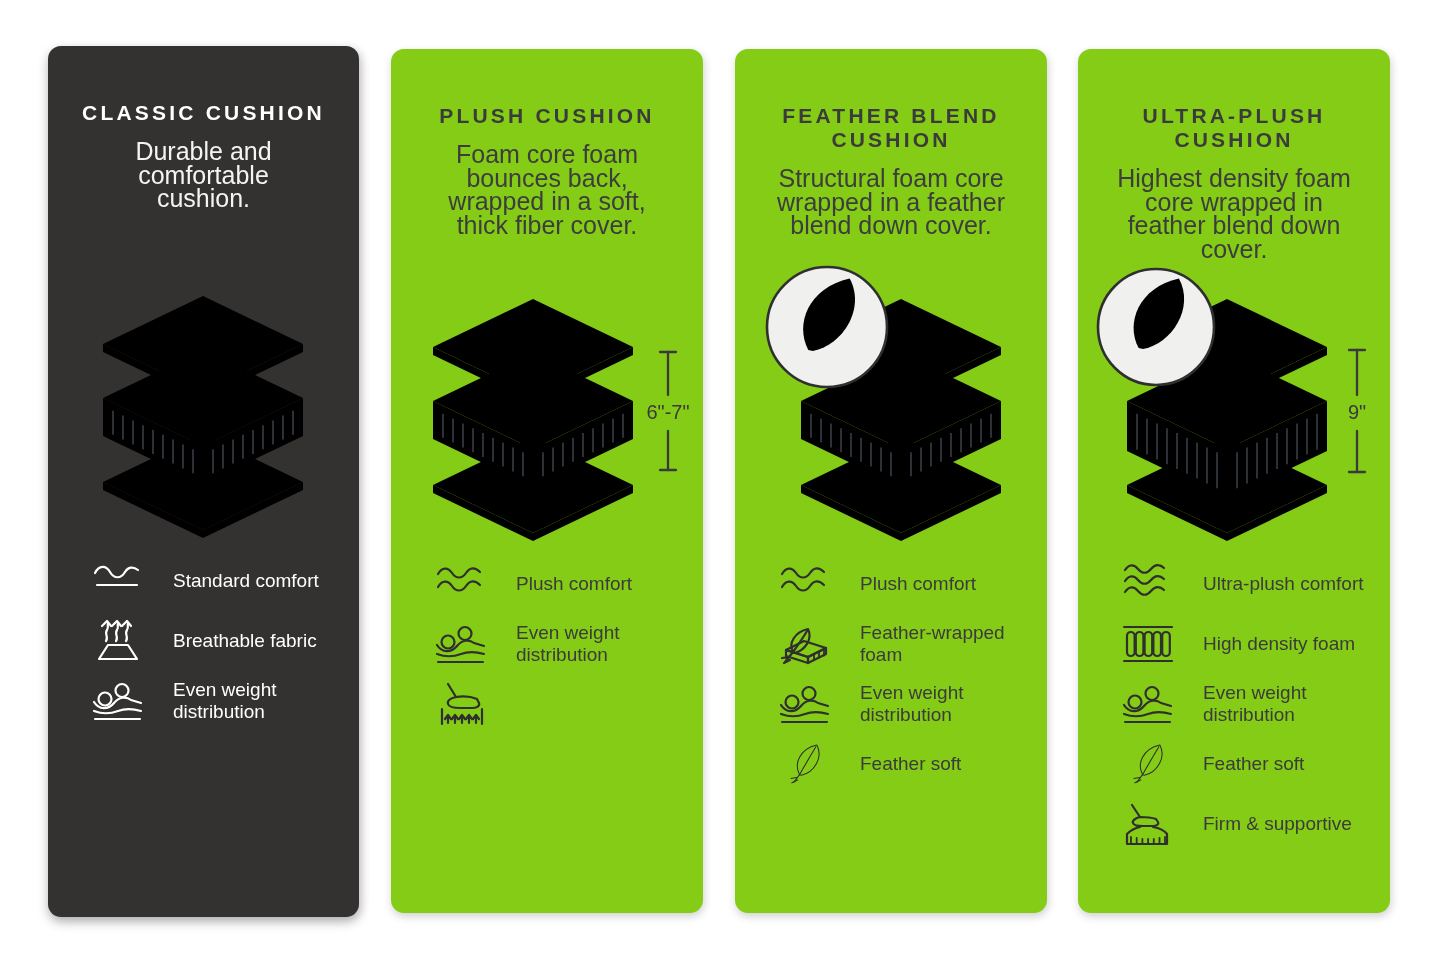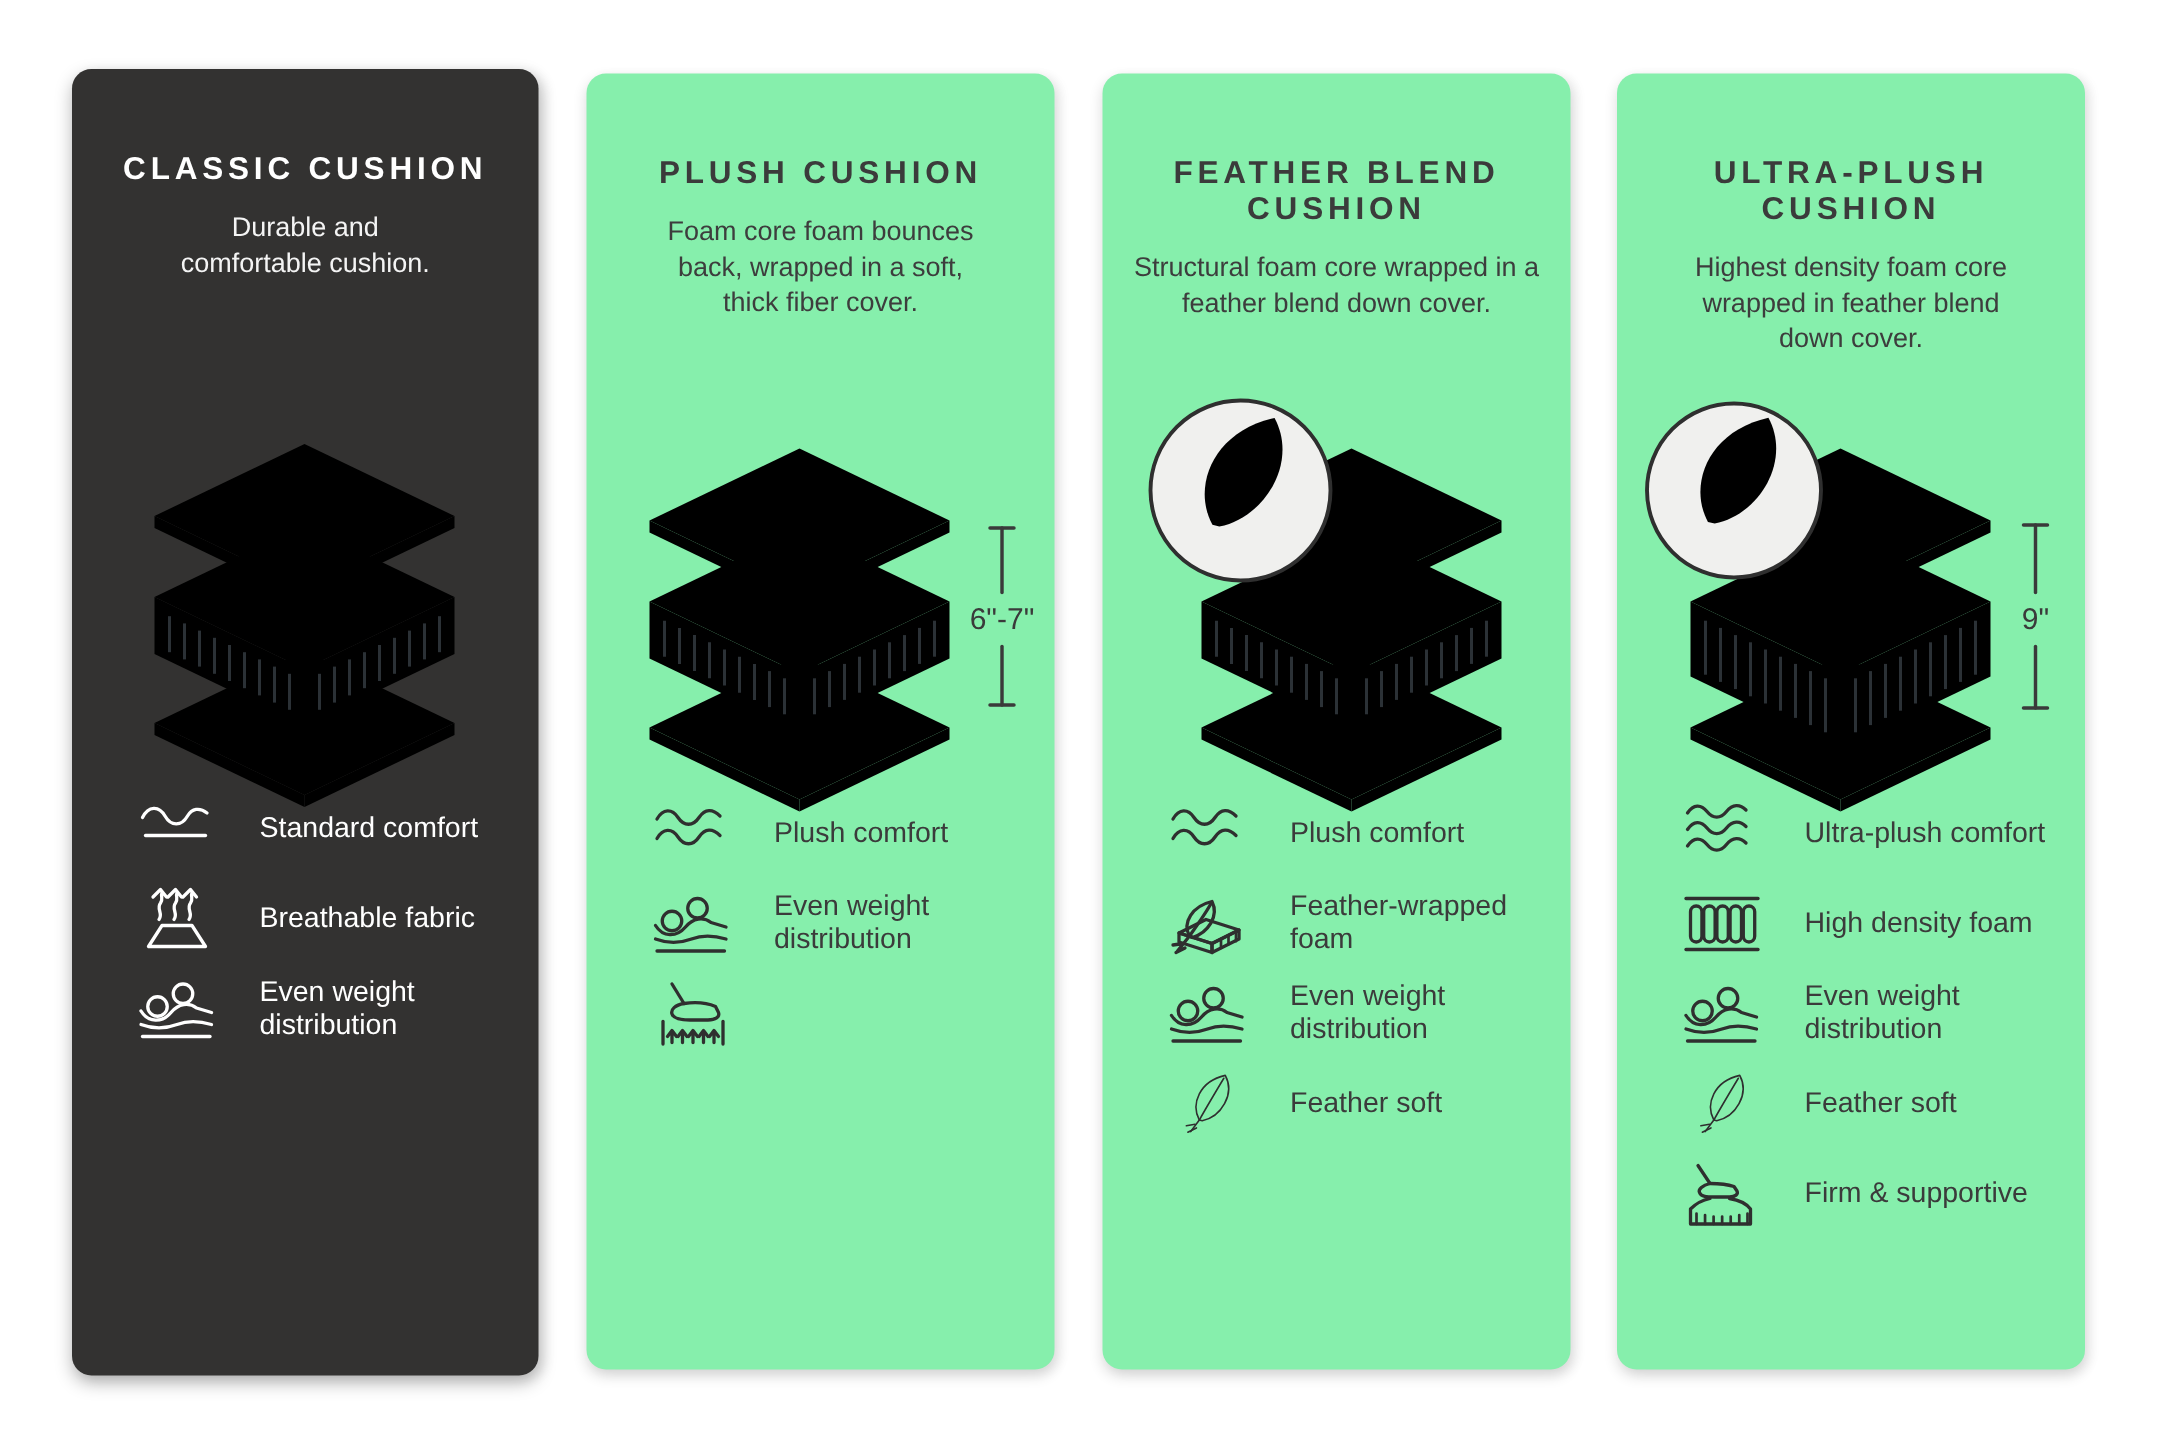"PLUSH CUSHION" .panel.light { background: #86efac -> #84cc16 }
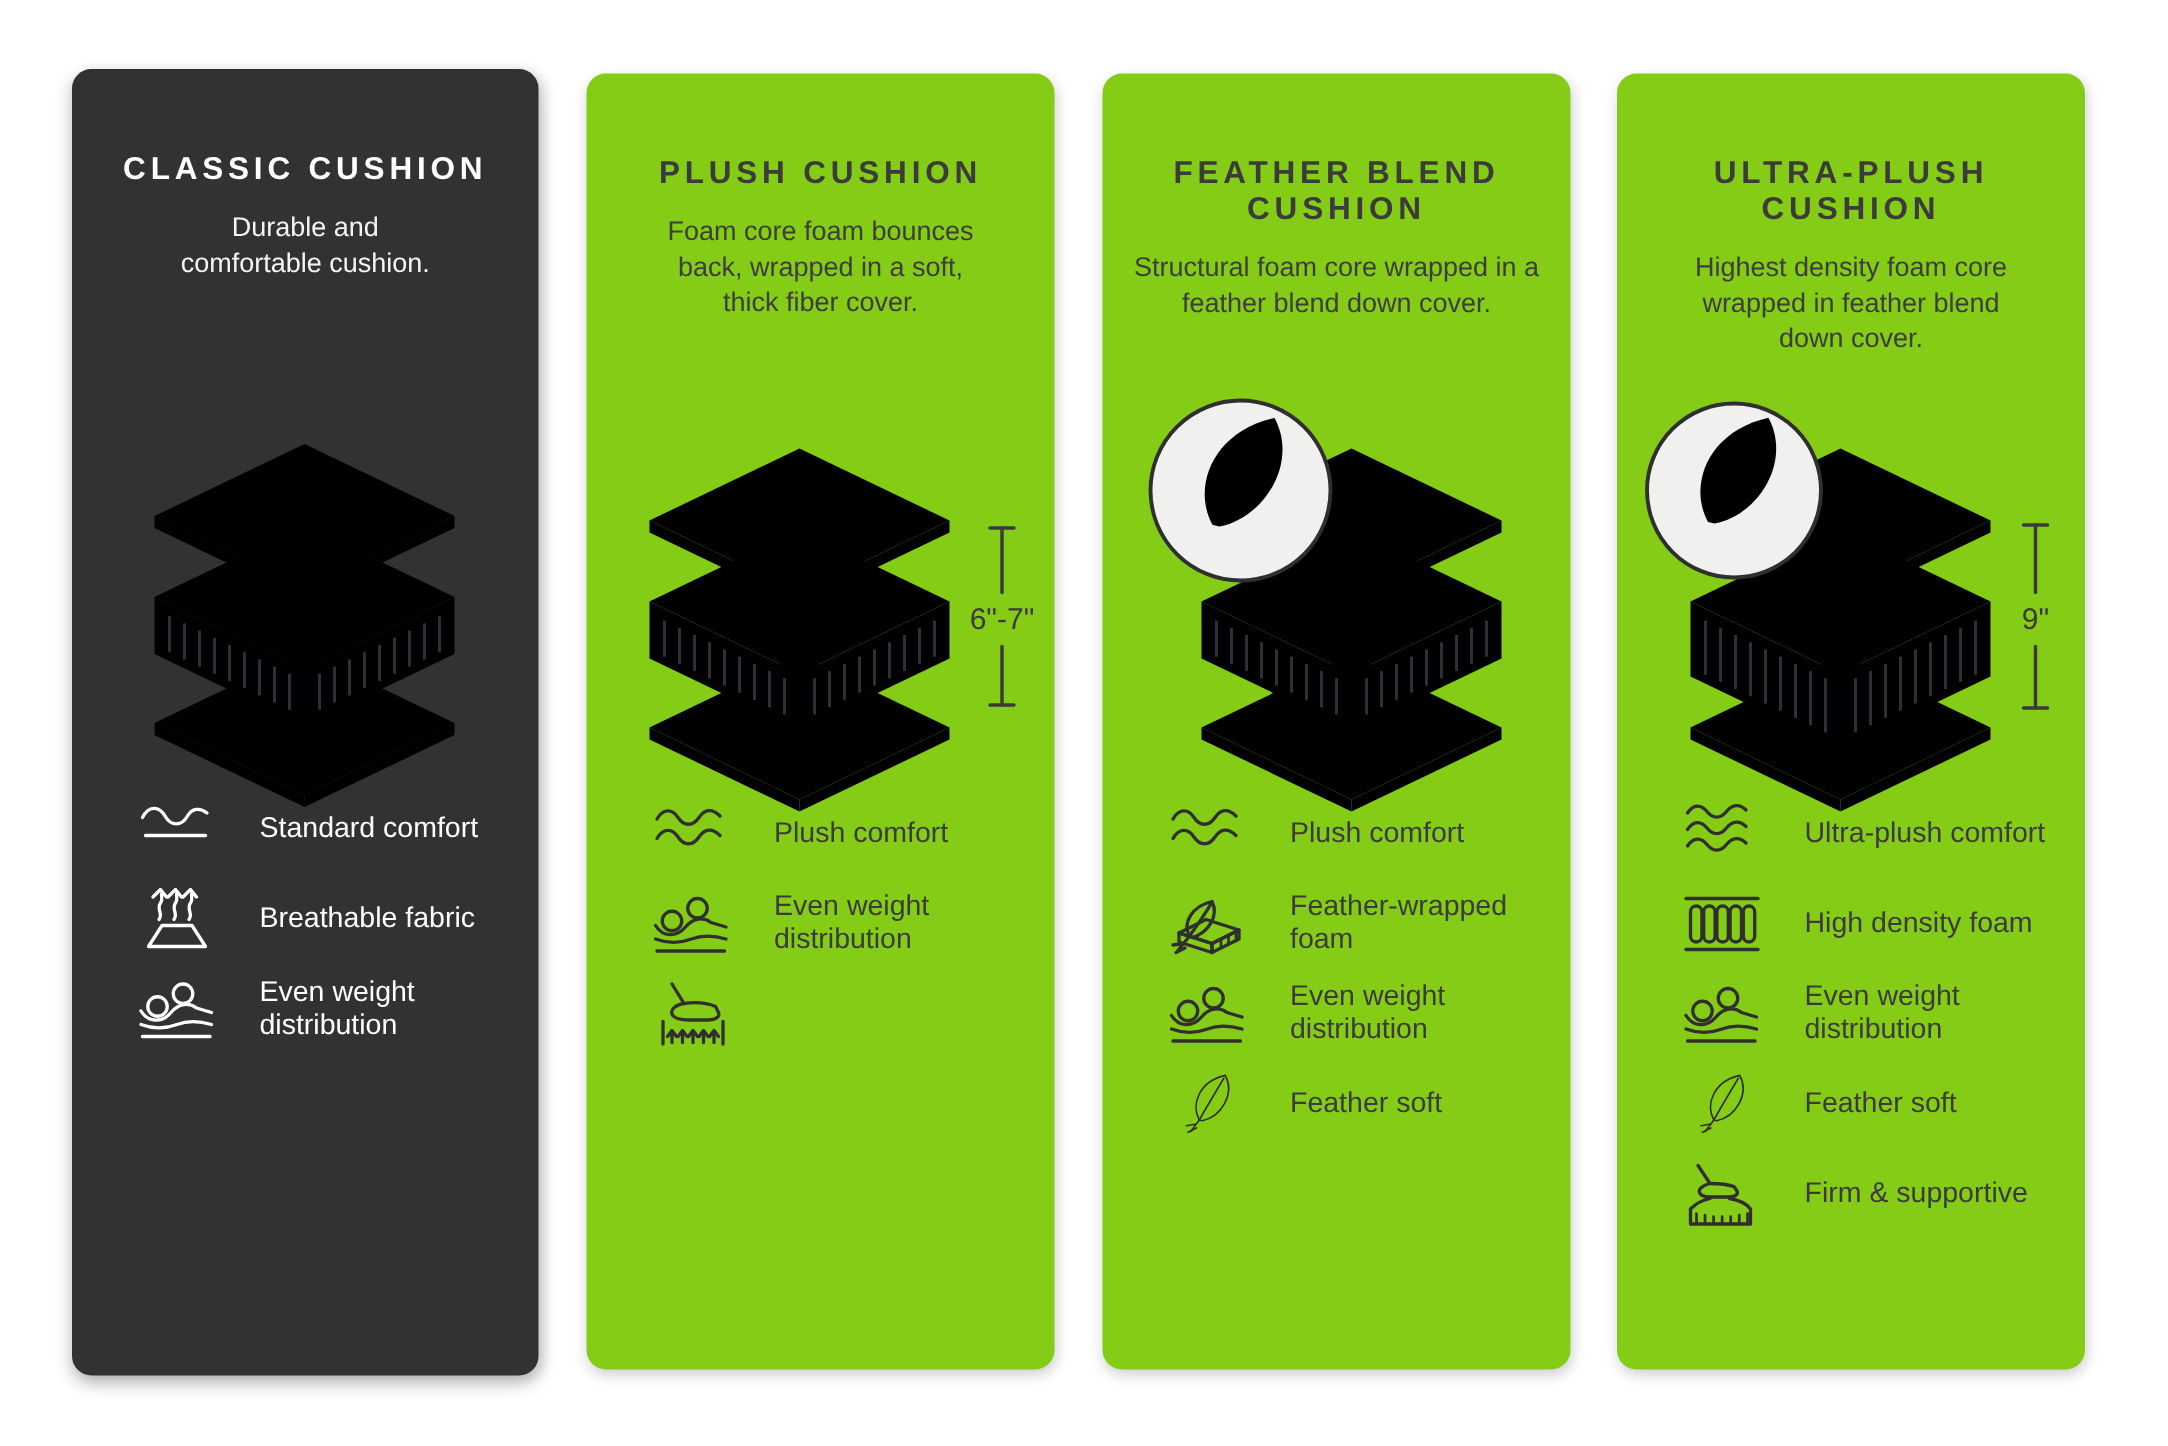"Durable and comfortable cushion." .desc { font-size: 18px -> 25px }
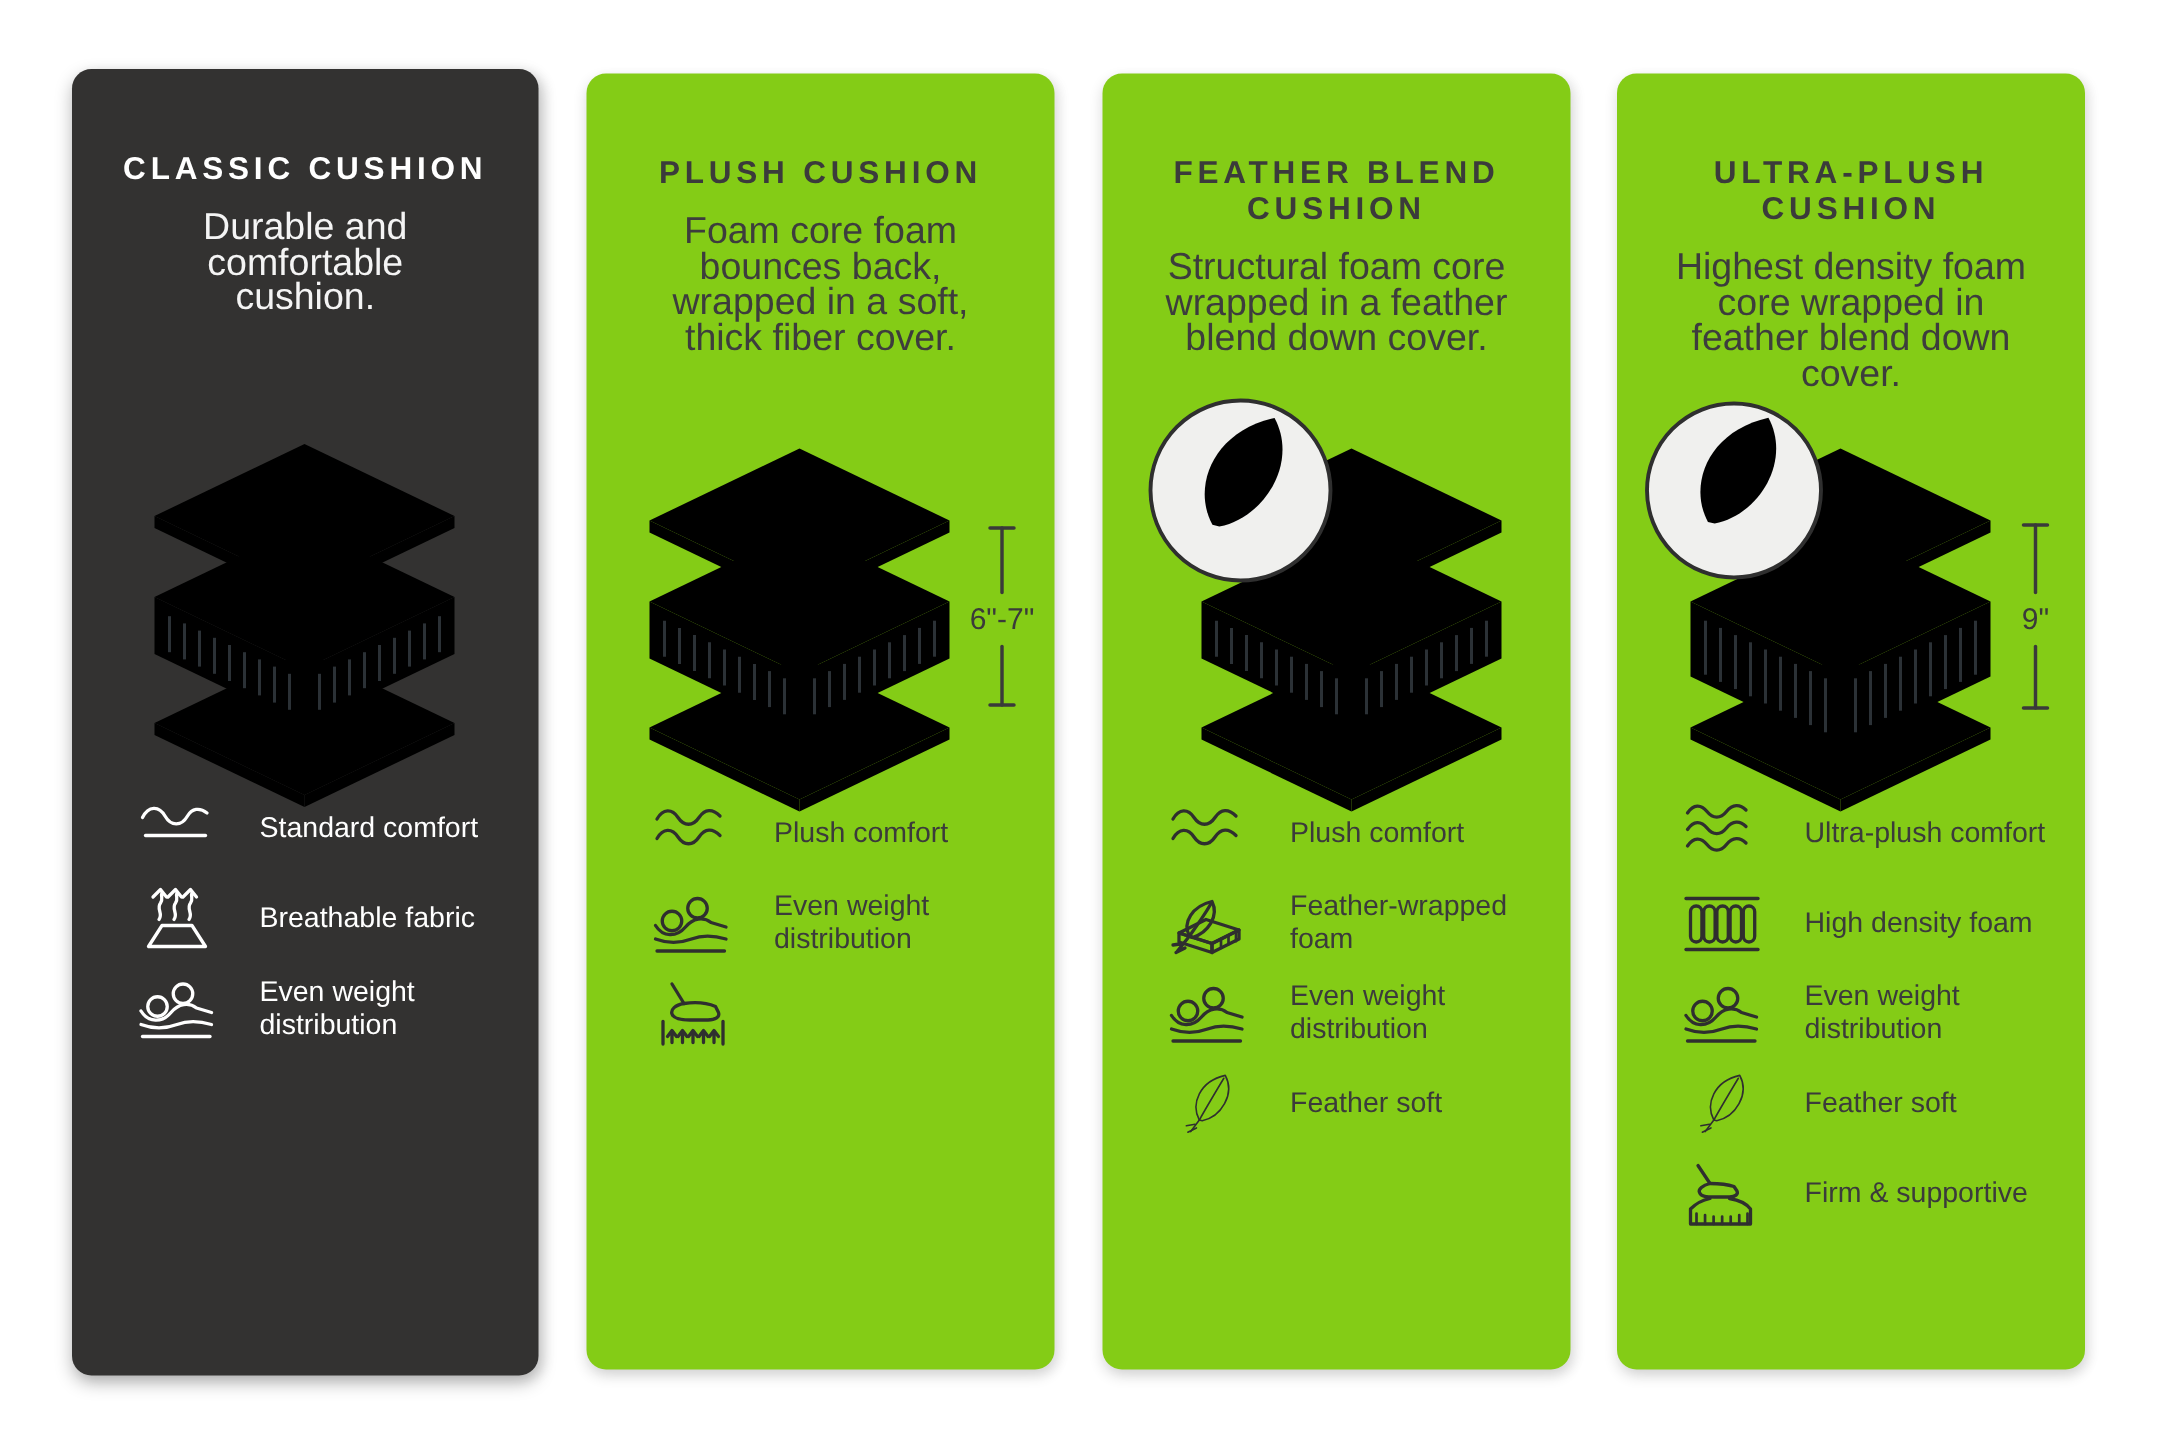"Standard comfort" .features { top: 484px -> 512px }
